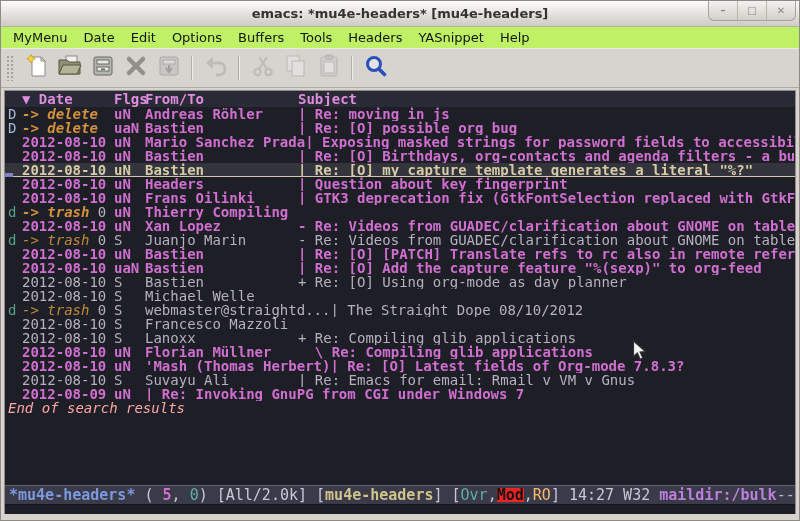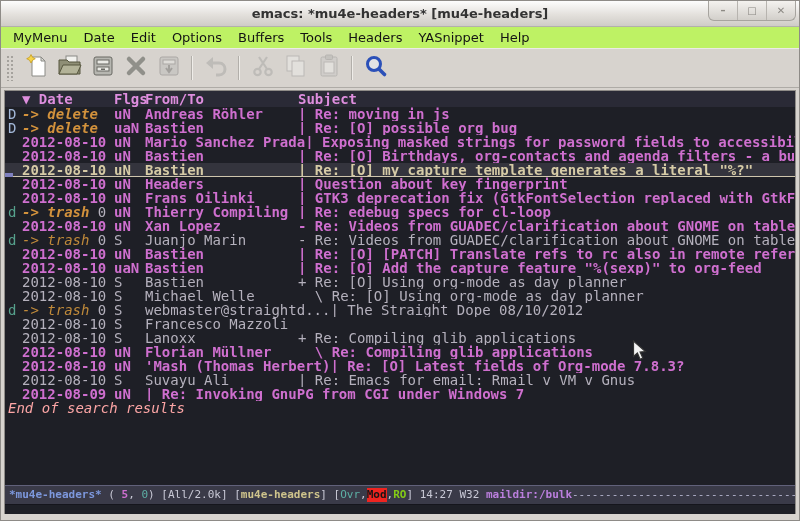"| Re: edebug specs for" span.c-subj { html: <span>| Re: edebug specs for cl-loop</span> -> none }
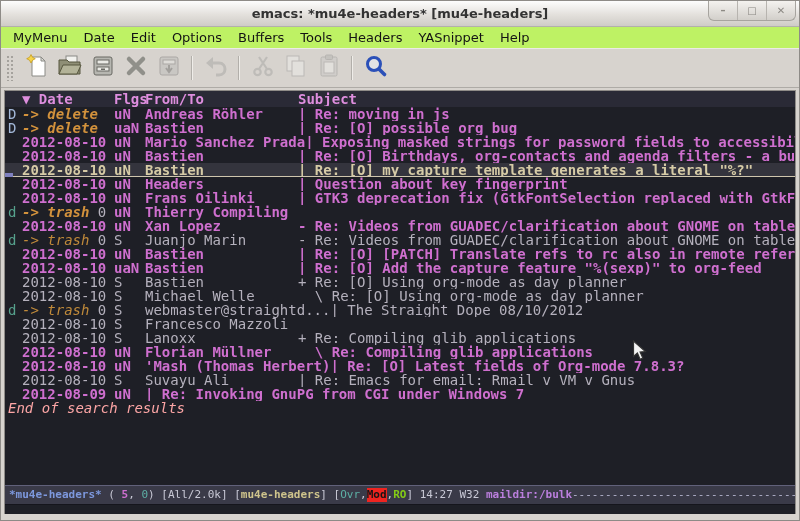"\ Re: [O] Using org-mode" span.c-subj { html: <span> \ Re: [O] Using org-mode as day planner</span> -> none }
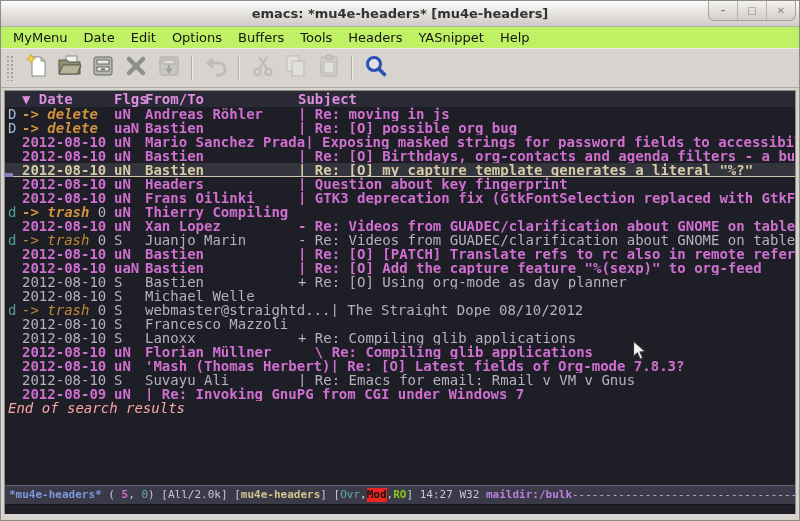"*mu4e-headers*" .modeline { font-size: 11px -> 15px }
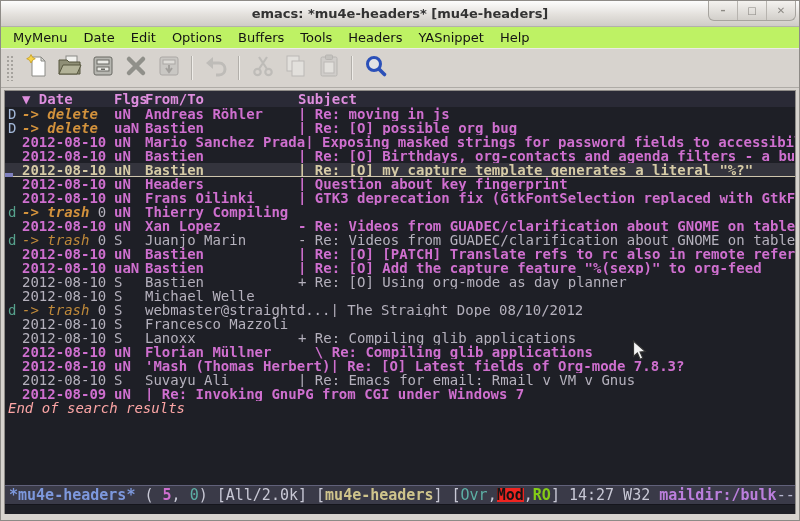"RO" .ml-ro { color: #84cc16 -> #fdba74; font-weight: bold -> normal }
